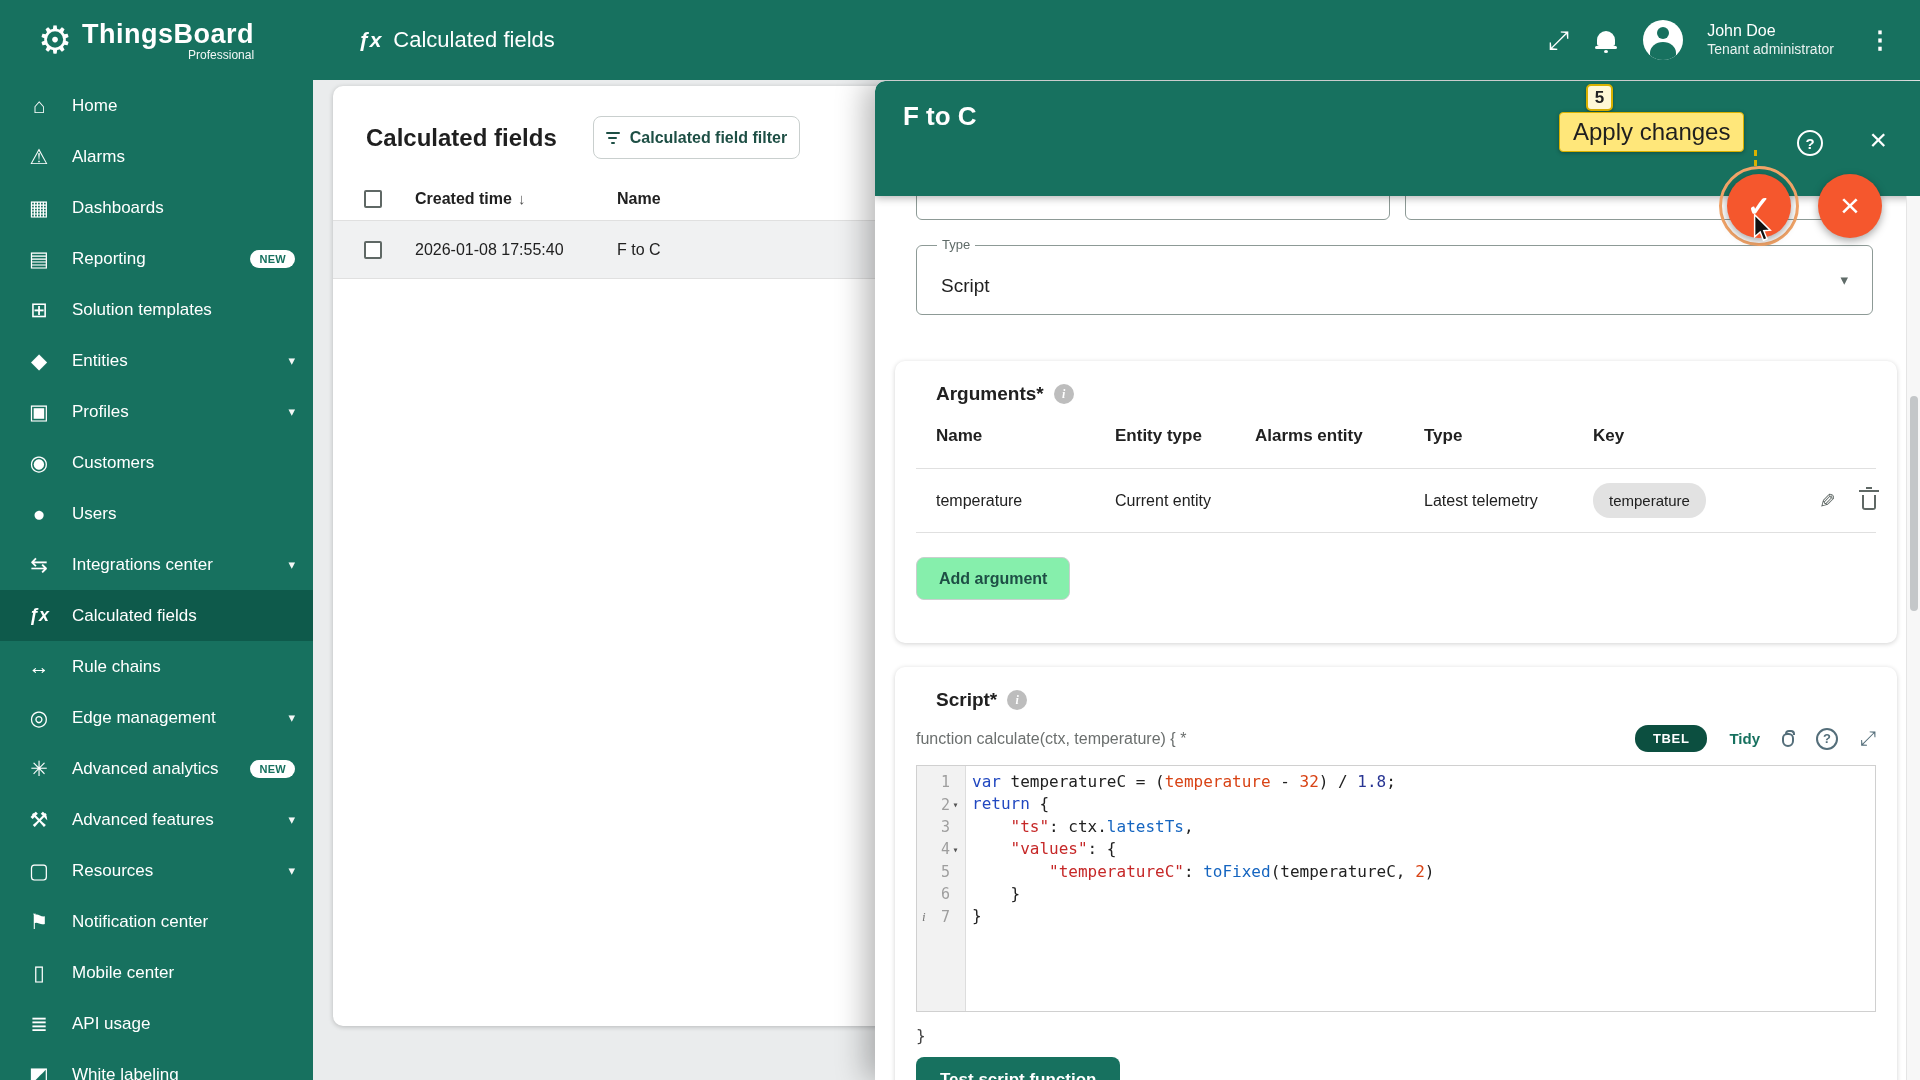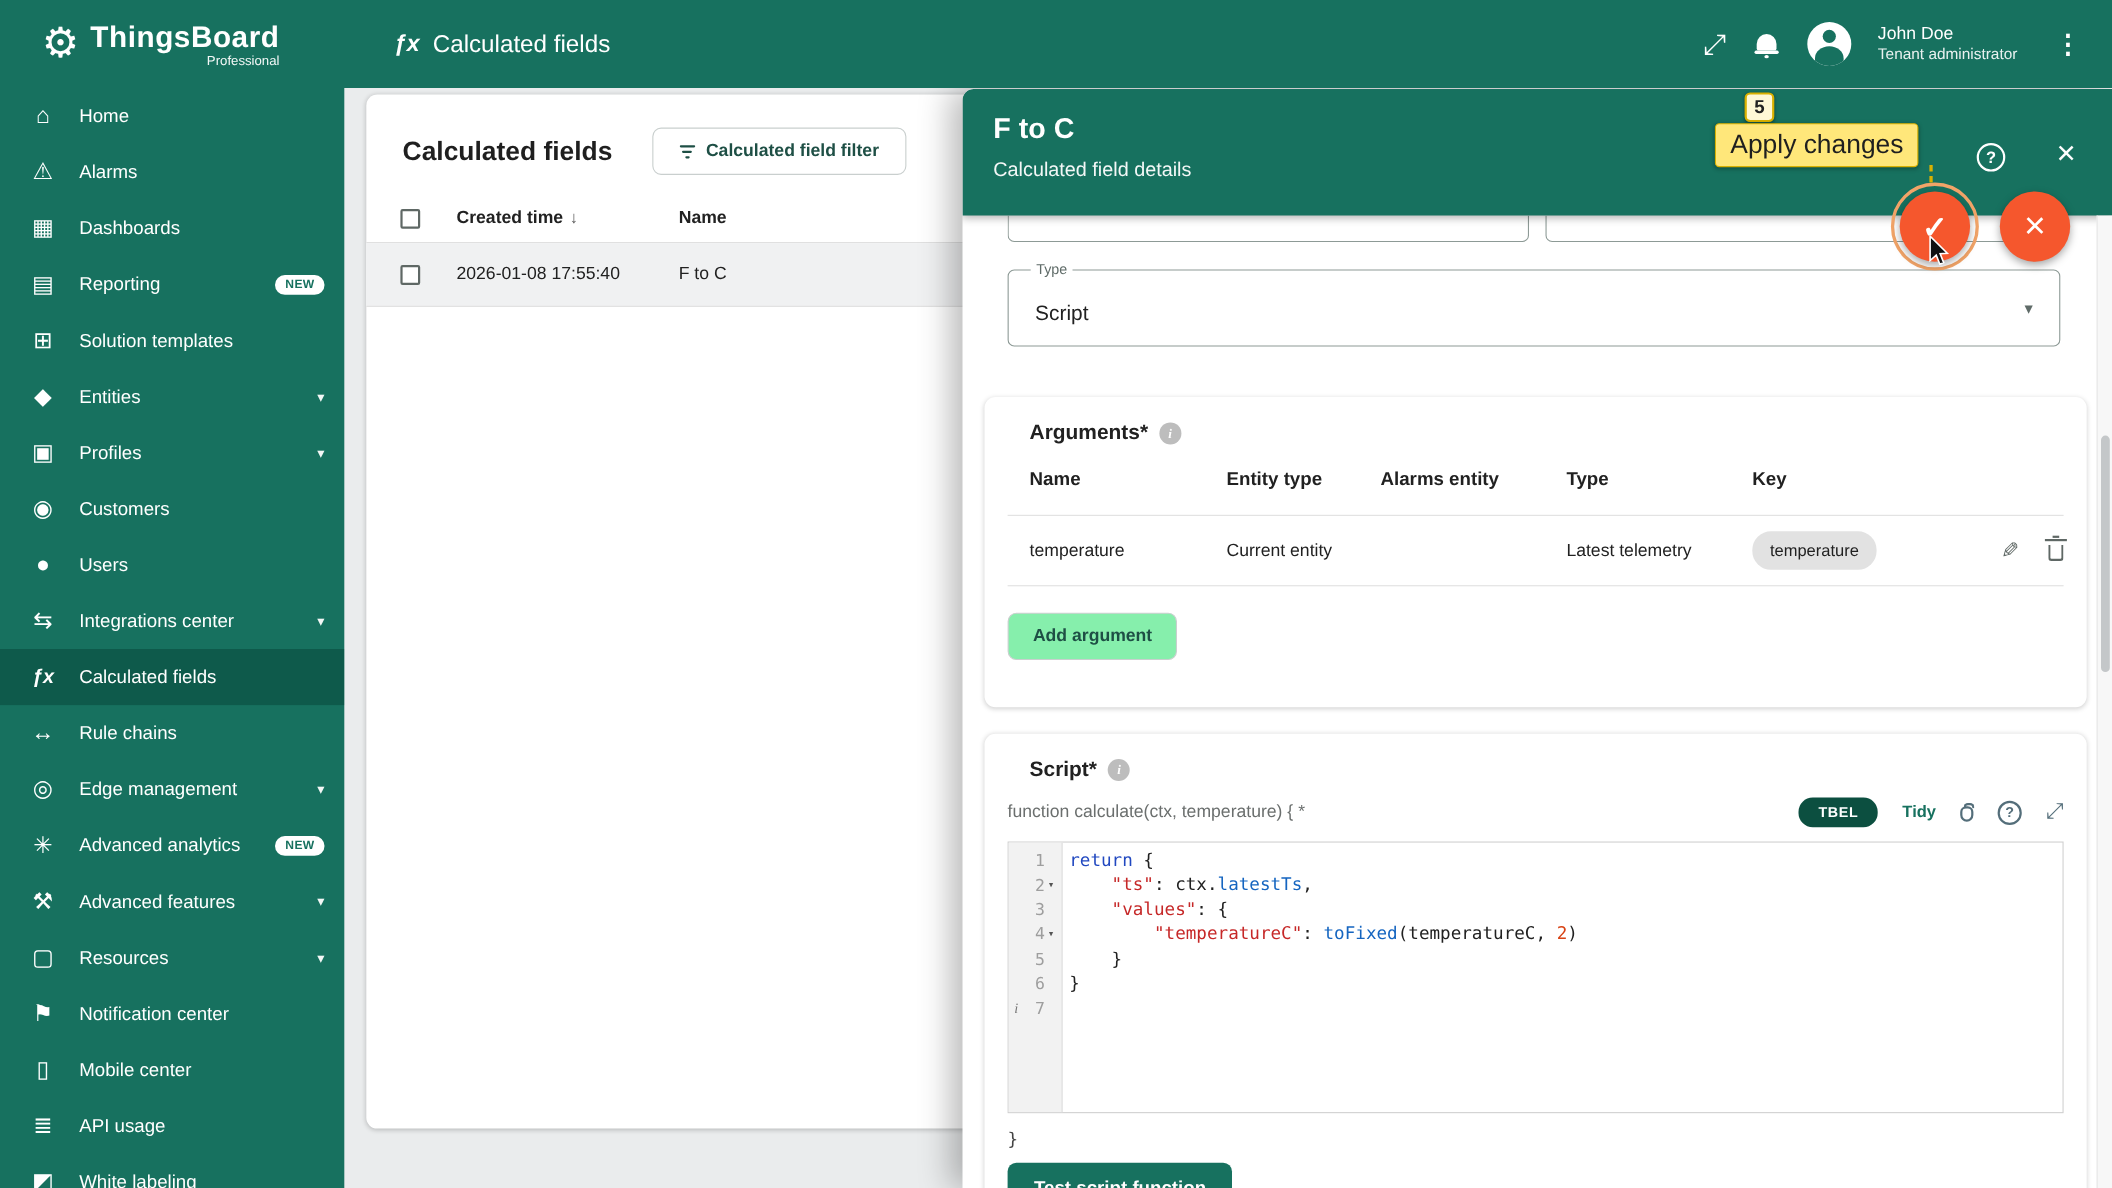"Calculated field filter" .filter-btn { padding: 0 24px -> 0 12px }
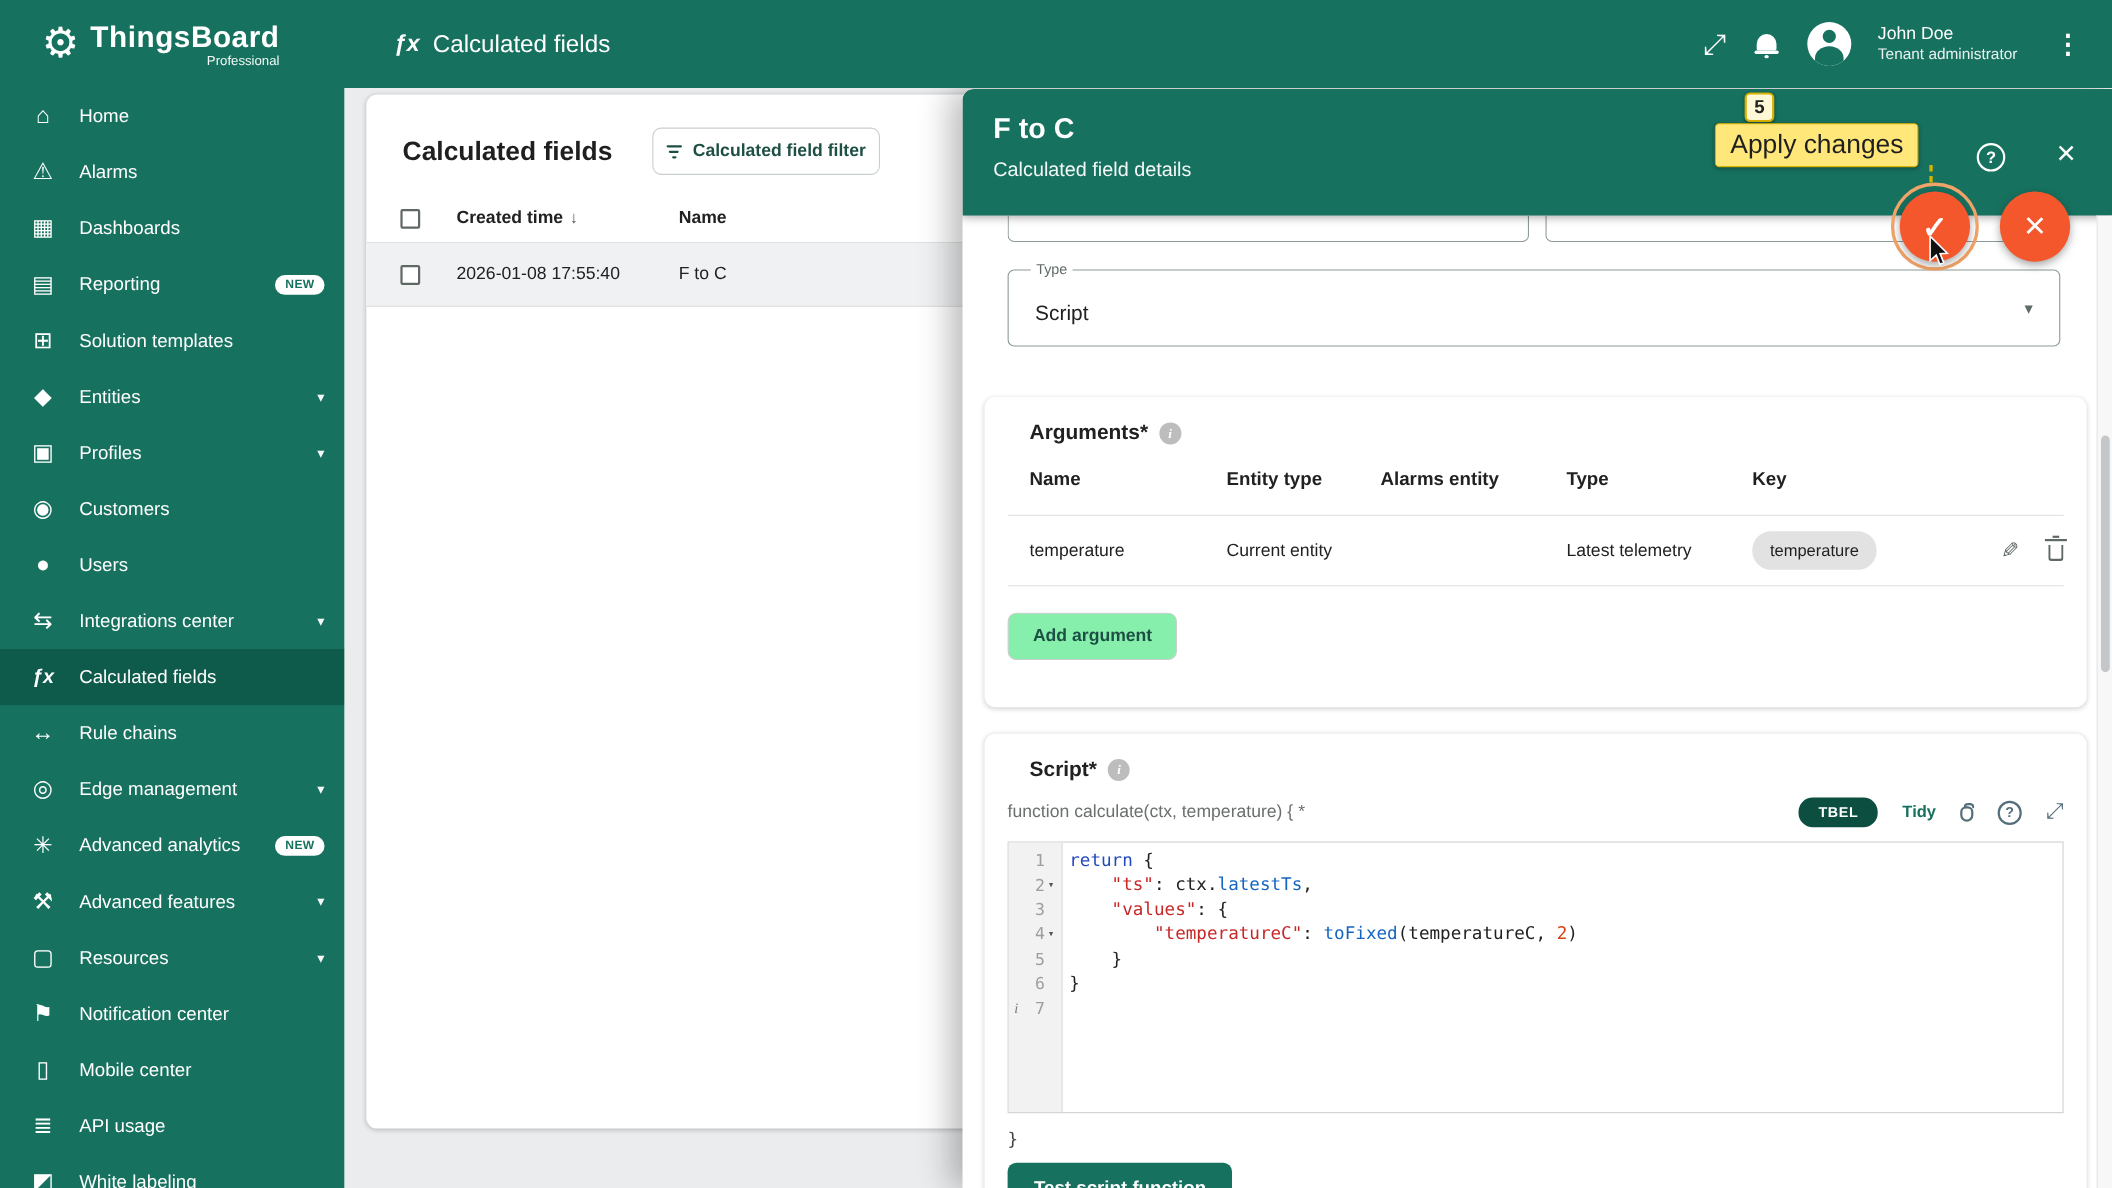"Calculated field details" div.drawer-subtitle { html: <div>Calculated field details</div> -> none }
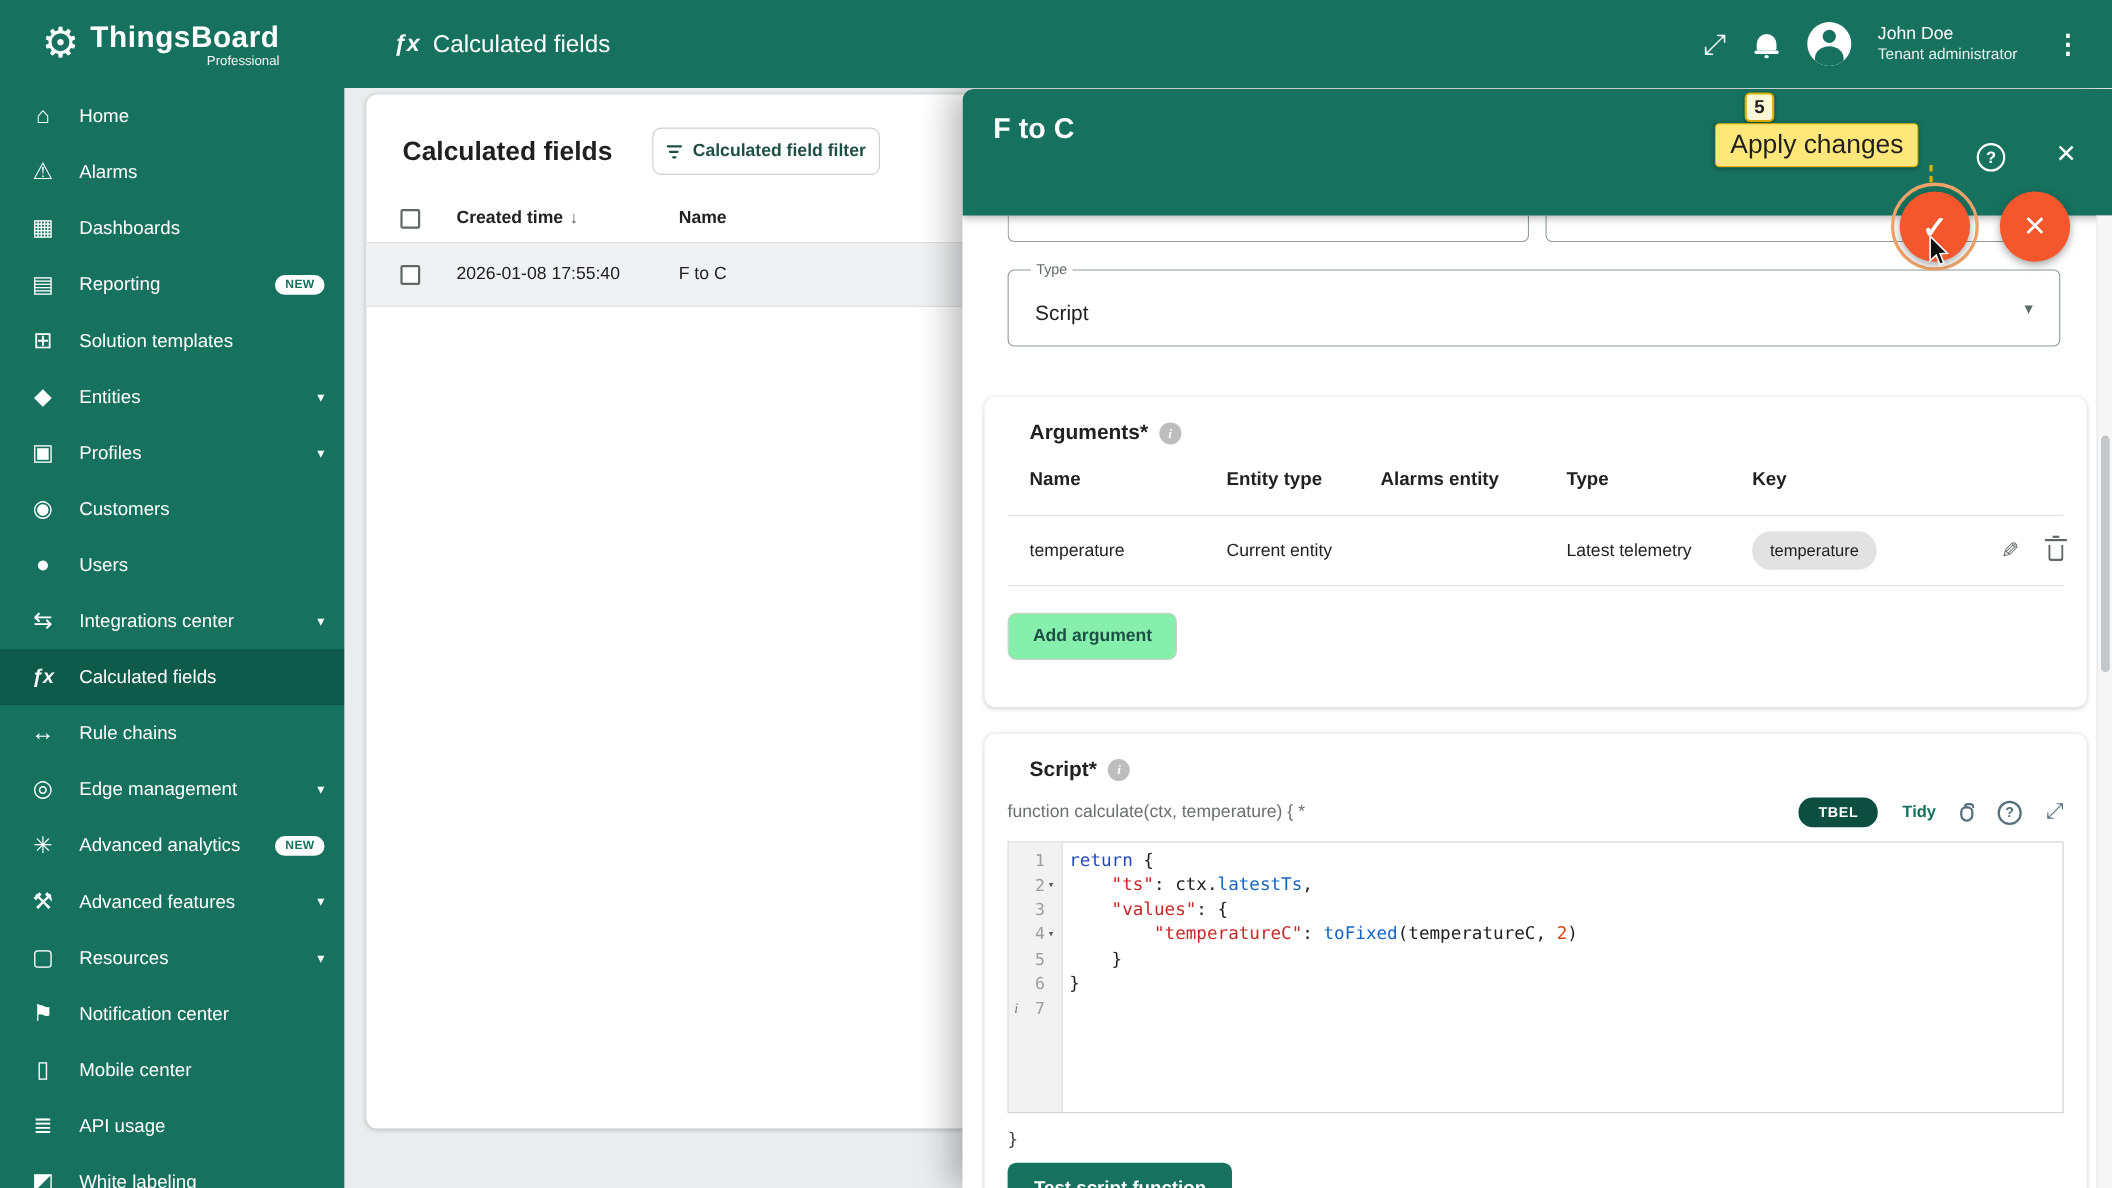"var temperatureC = (temperature -" div.code-line { html: none -> <div><span>var</span><span> temperatureC = (</span><span>temperature</span><span> - </span><span>32</span><span>) / </span><span>1.8</span><span>;</span></div> }
